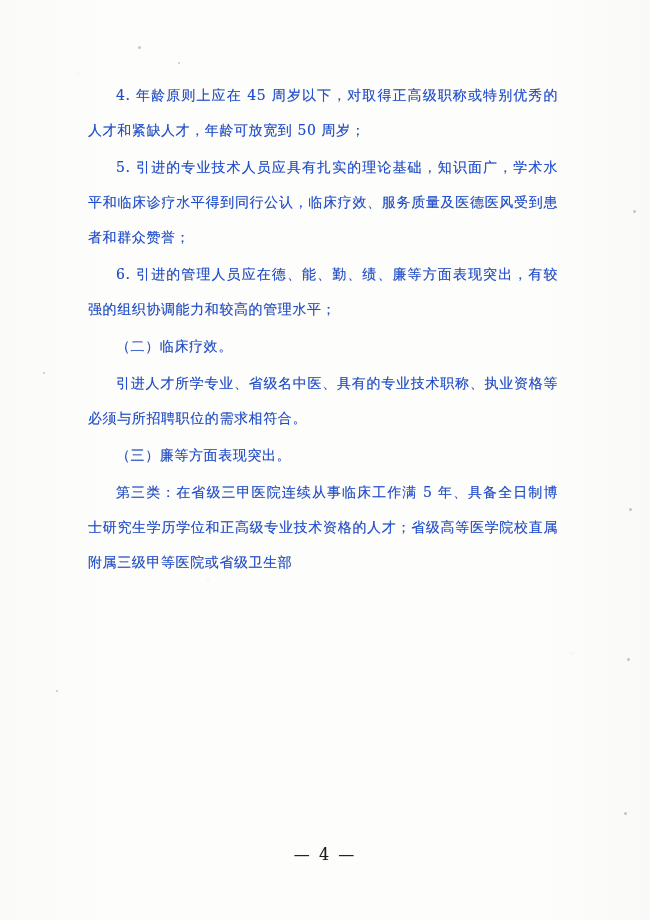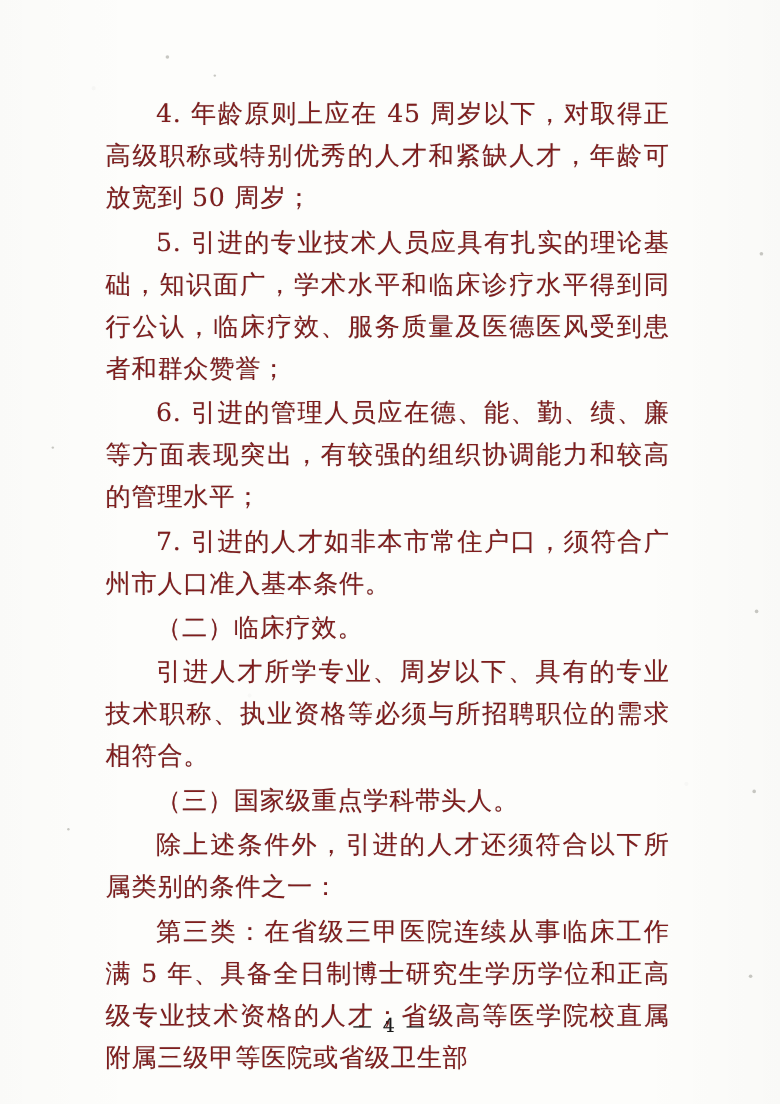"4. 年龄原则上应在 45" .para { color: #7f1d1d -> #1d4ed8; font-size: 21px -> 14px }
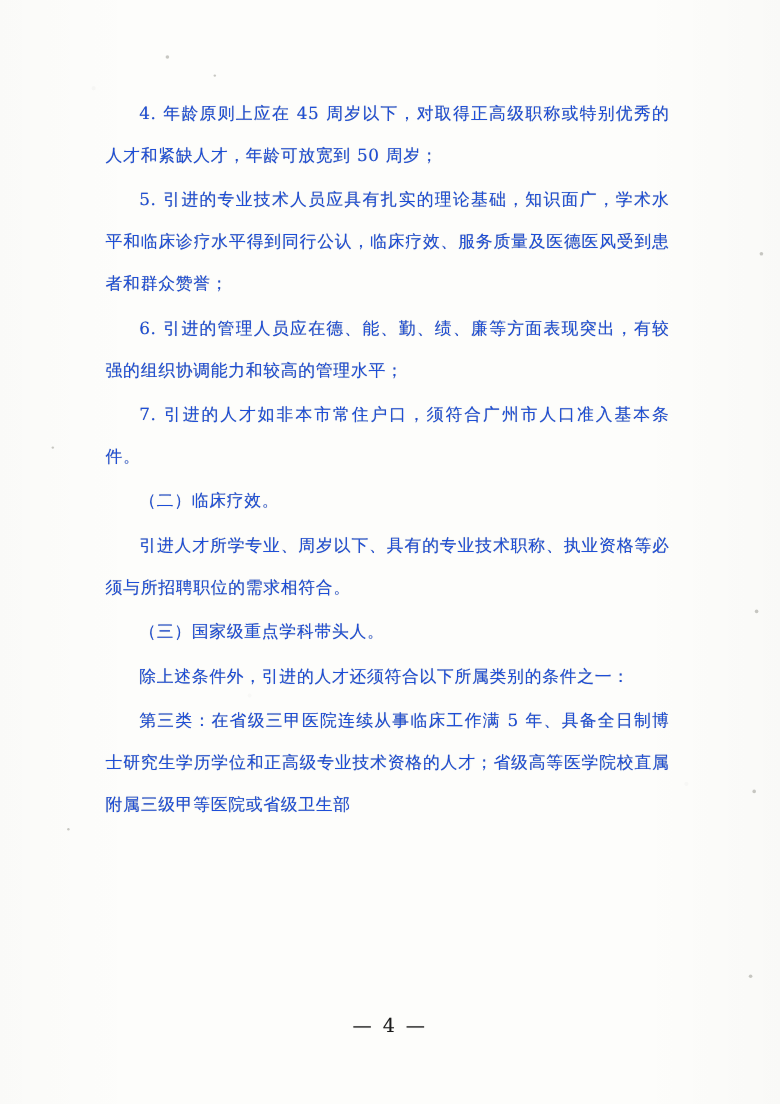"7. 引进的人才如非本市常住户口，须符合广州市人口准入基本条件。" p.para { html: <p>7. 引进的人才如非本市常住户口，须符合广州市人口准入基本条件。</p> -> none }
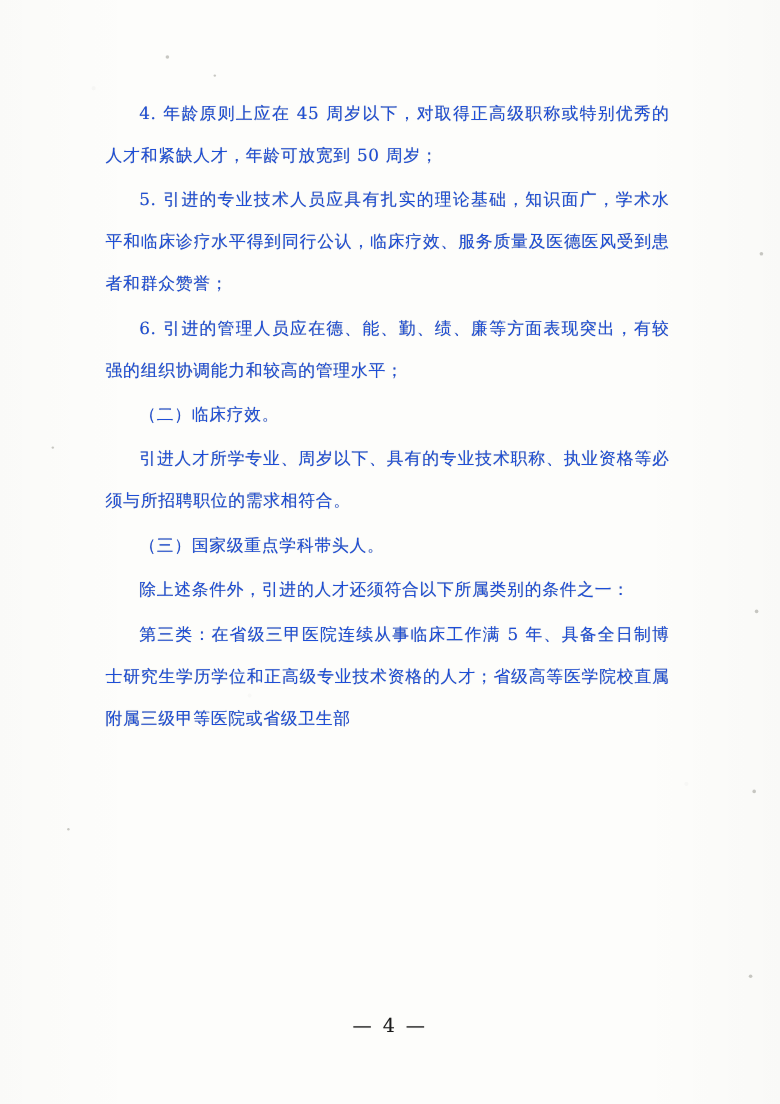"引进人才所学专业、周岁以下、具有的专业技术职称、执业资格等必须与所招聘职位的需求" p.para { text: 周岁以下 -> 省级名中医 }
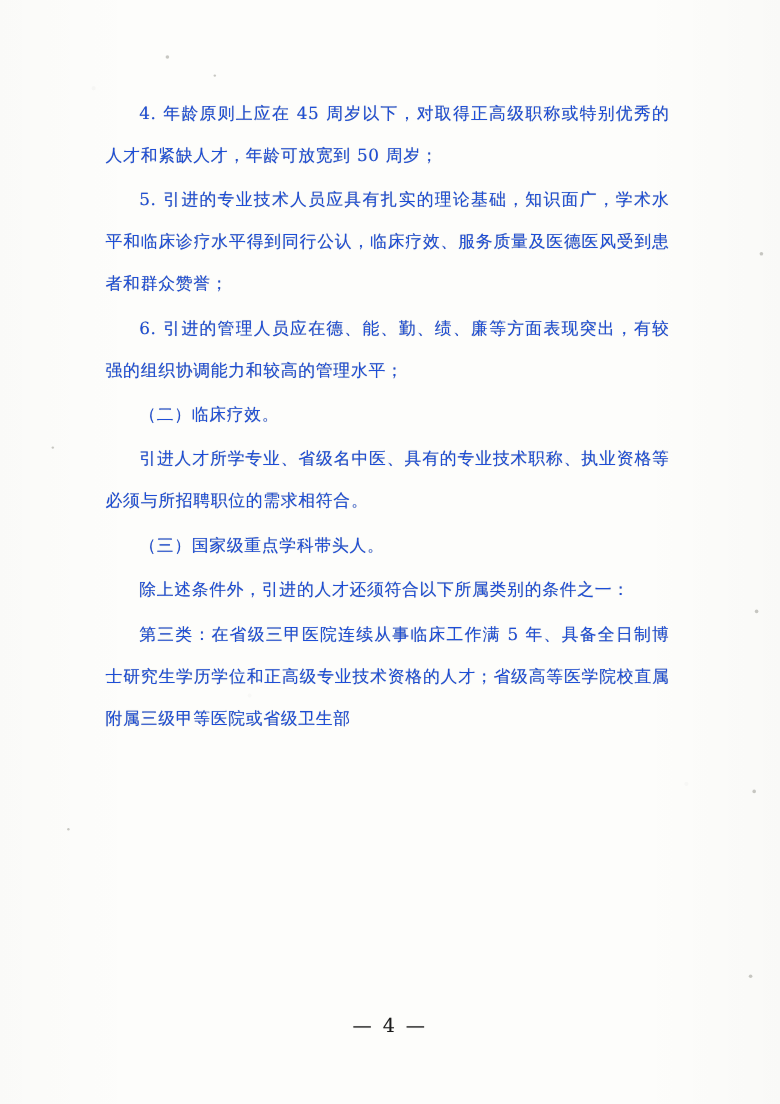"（三）国家级重点学科带头人。" p.para { text: 国家级重点学科带头人 -> 廉等方面表现突出 }
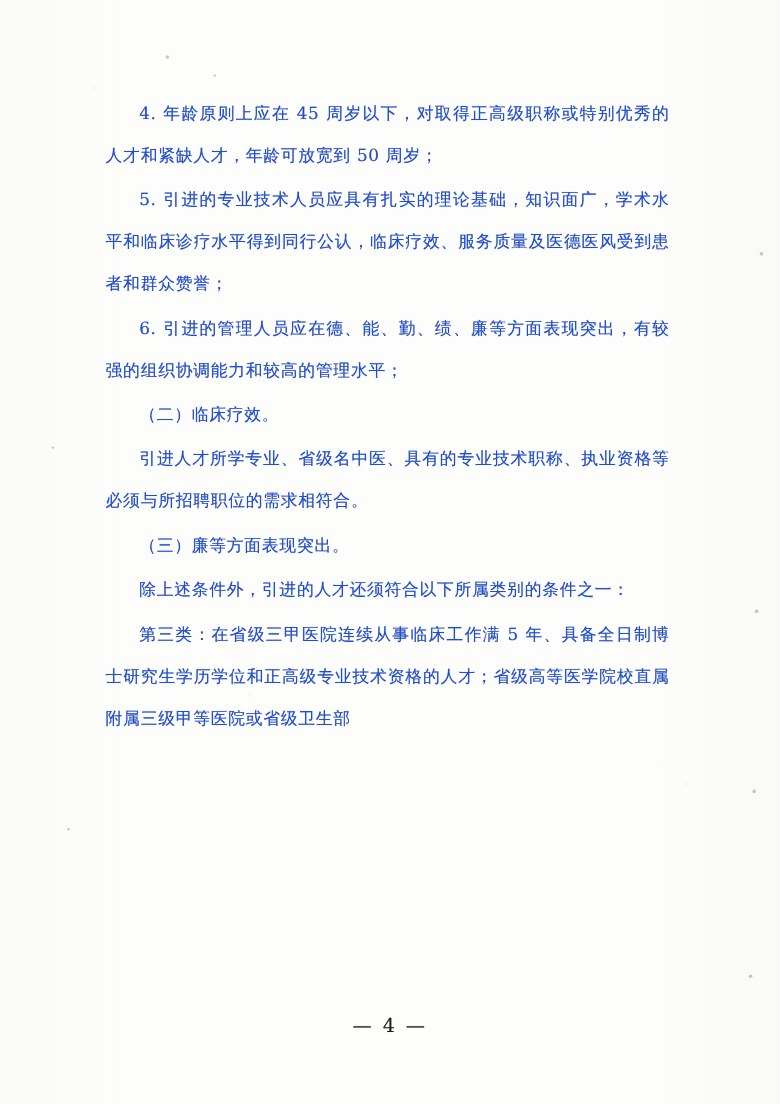"除上述条件外，引进的人才还须符合以下所属类别的条件之一：" p.para { html: <p>除上述条件外，引进的人才还须符合以下所属类别的条件之一：</p> -> none }
